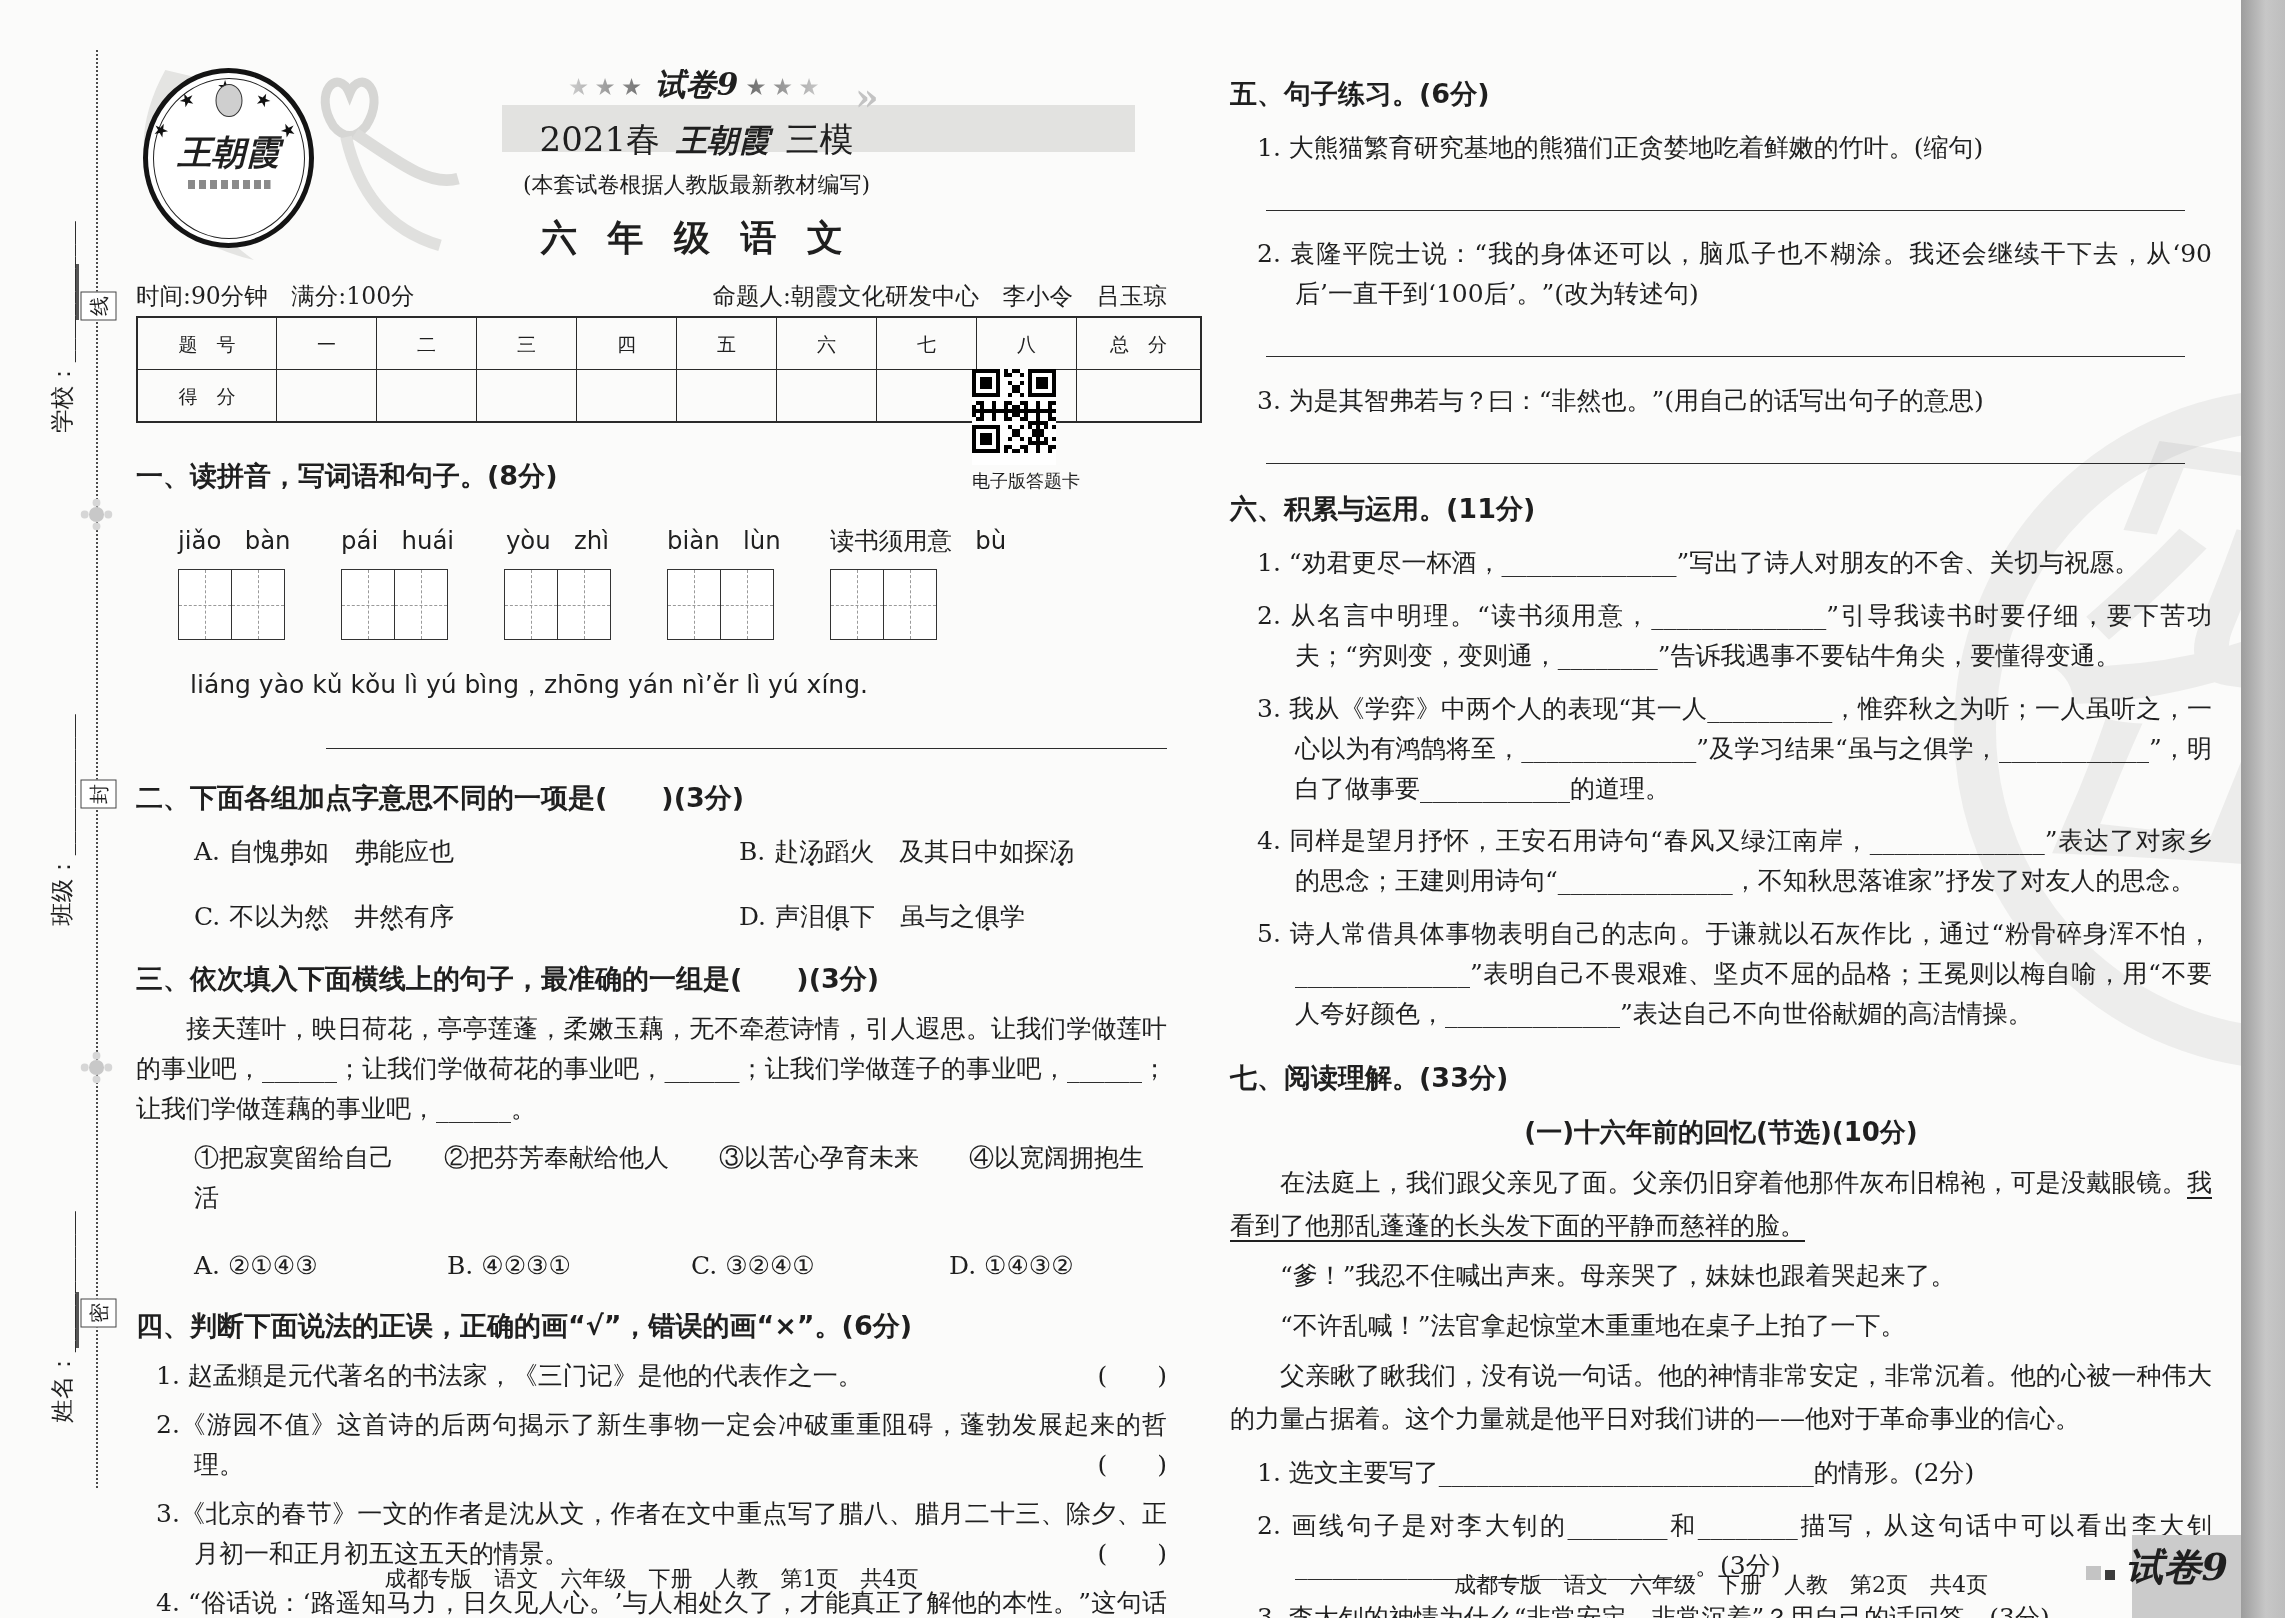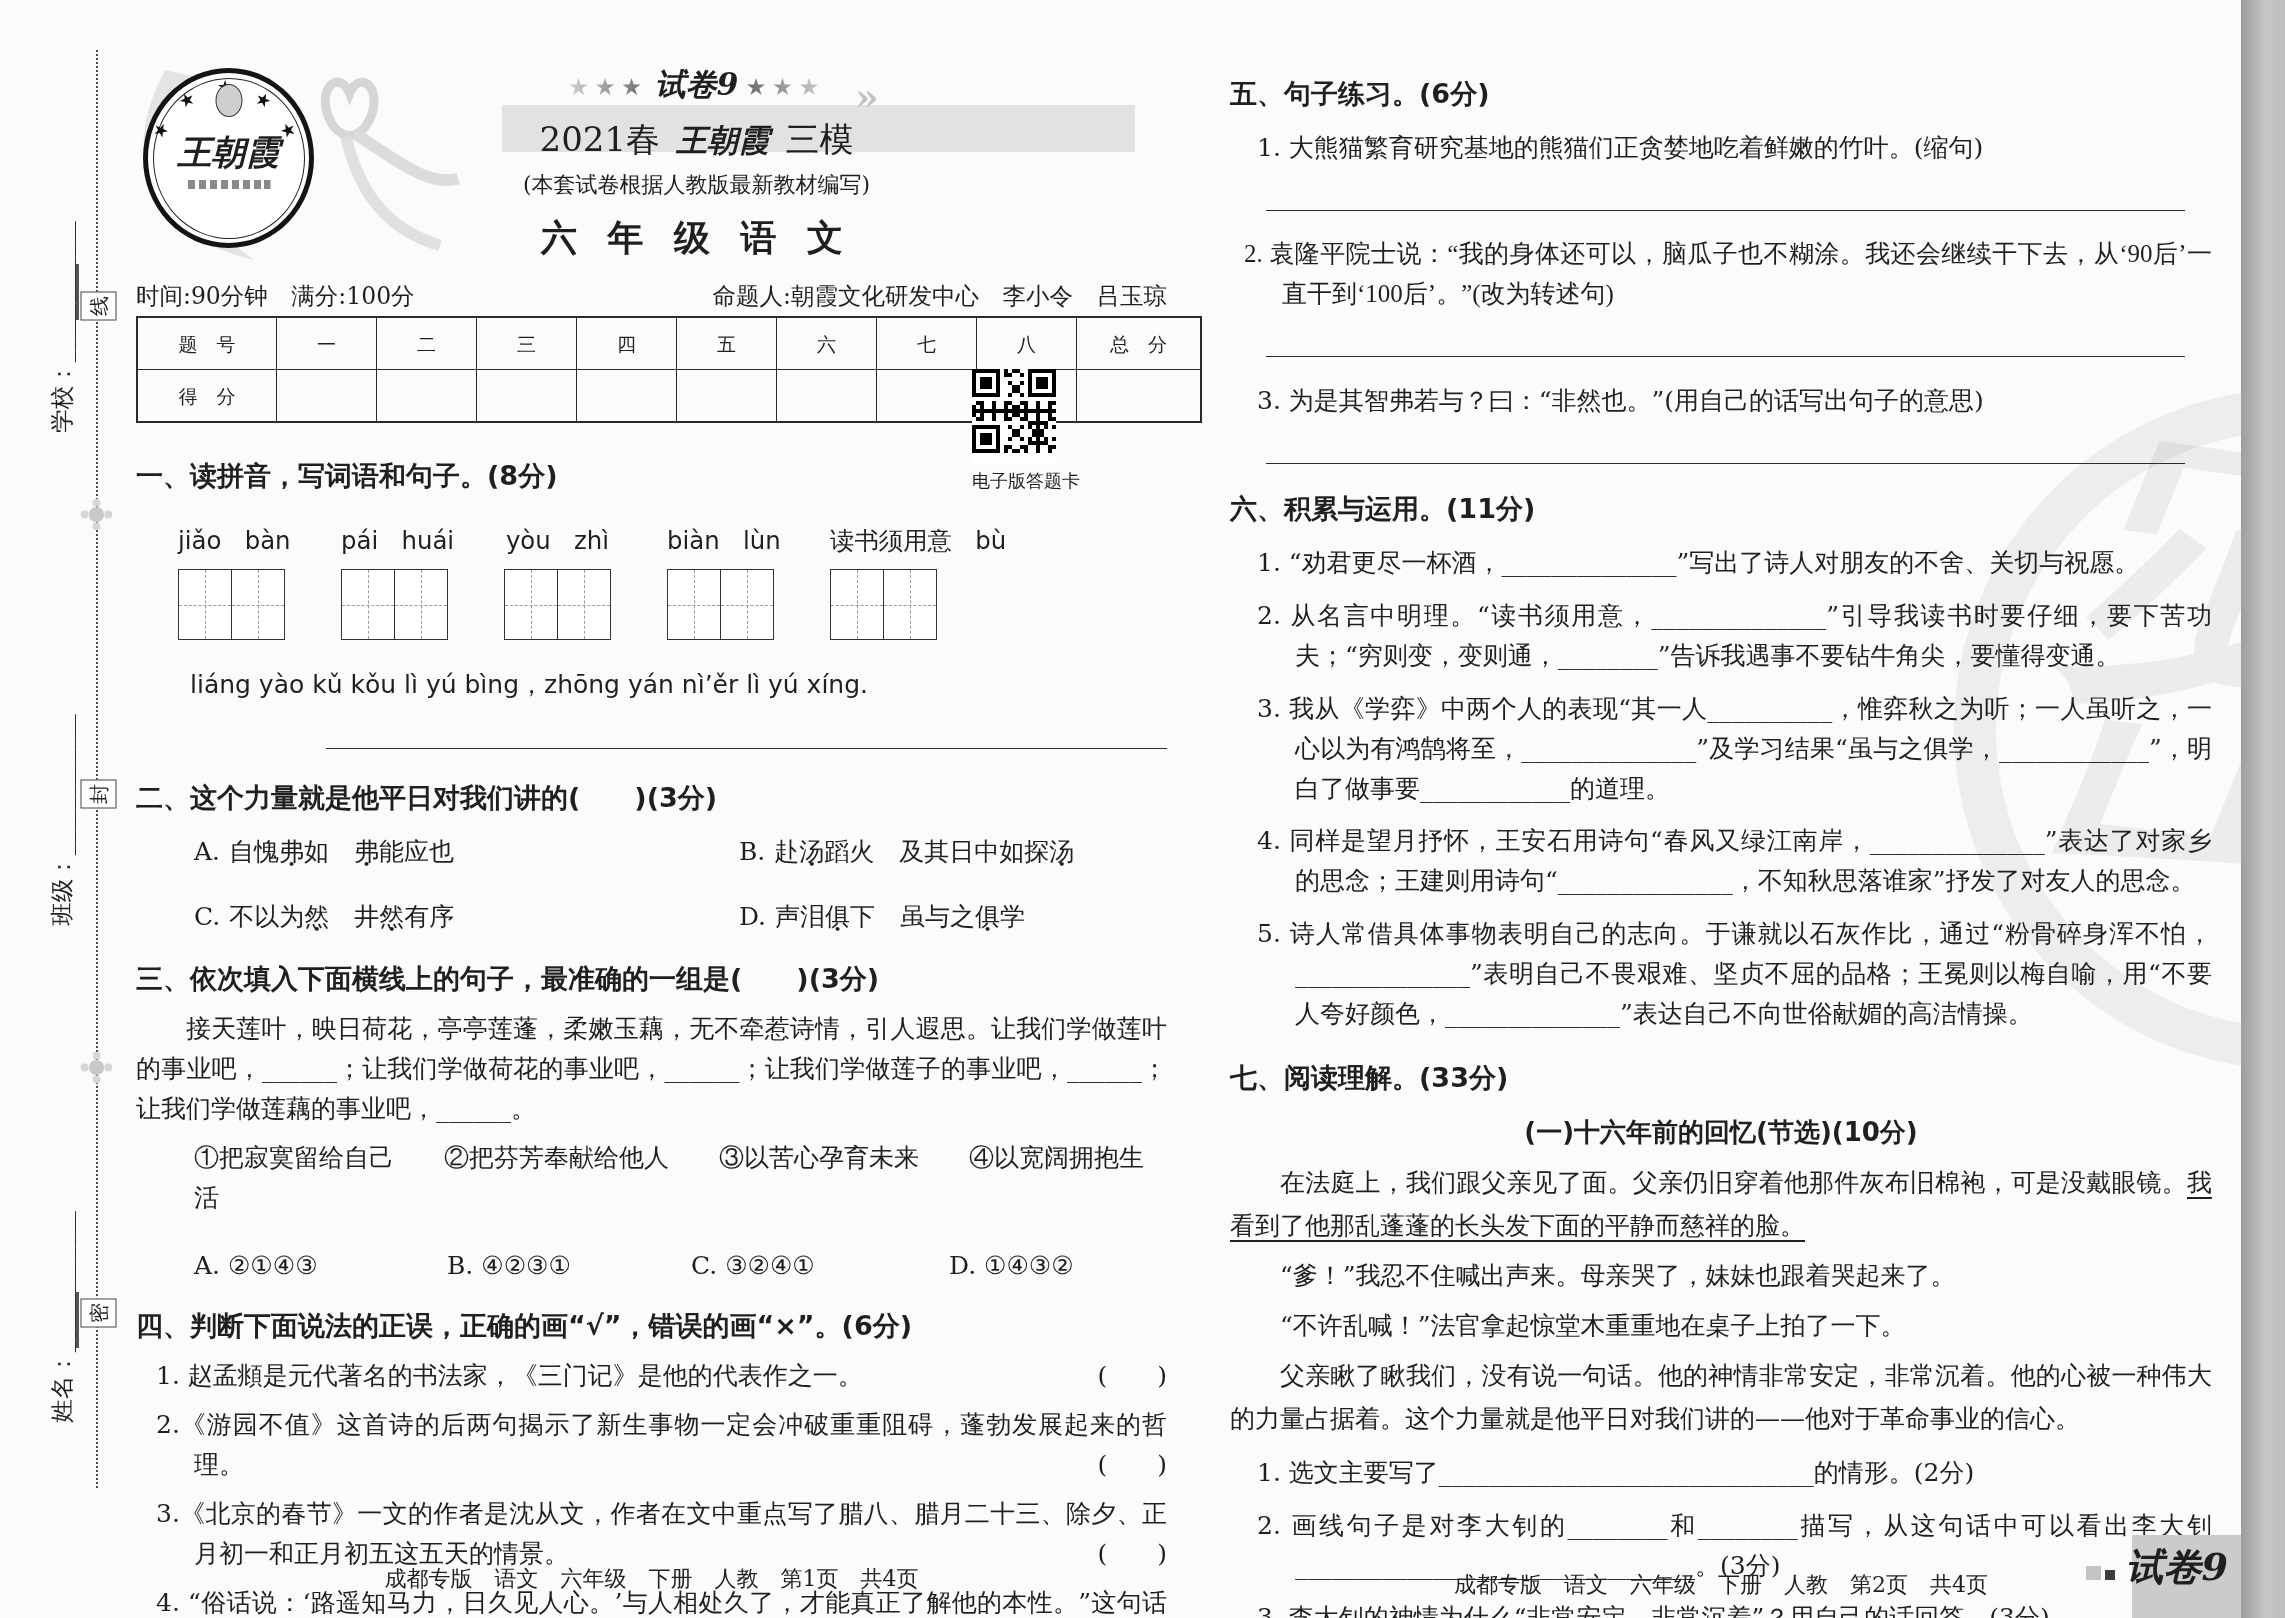"2. 袁隆平院士说：“我的身体还可以，脑瓜子也不糊涂。我还会继续干下去，从‘90后’一直干到‘100后’。”(改为转述句)" p.hang { font-family: Liberation Serif, serif -> none; margin-left: 14px -> 27px }
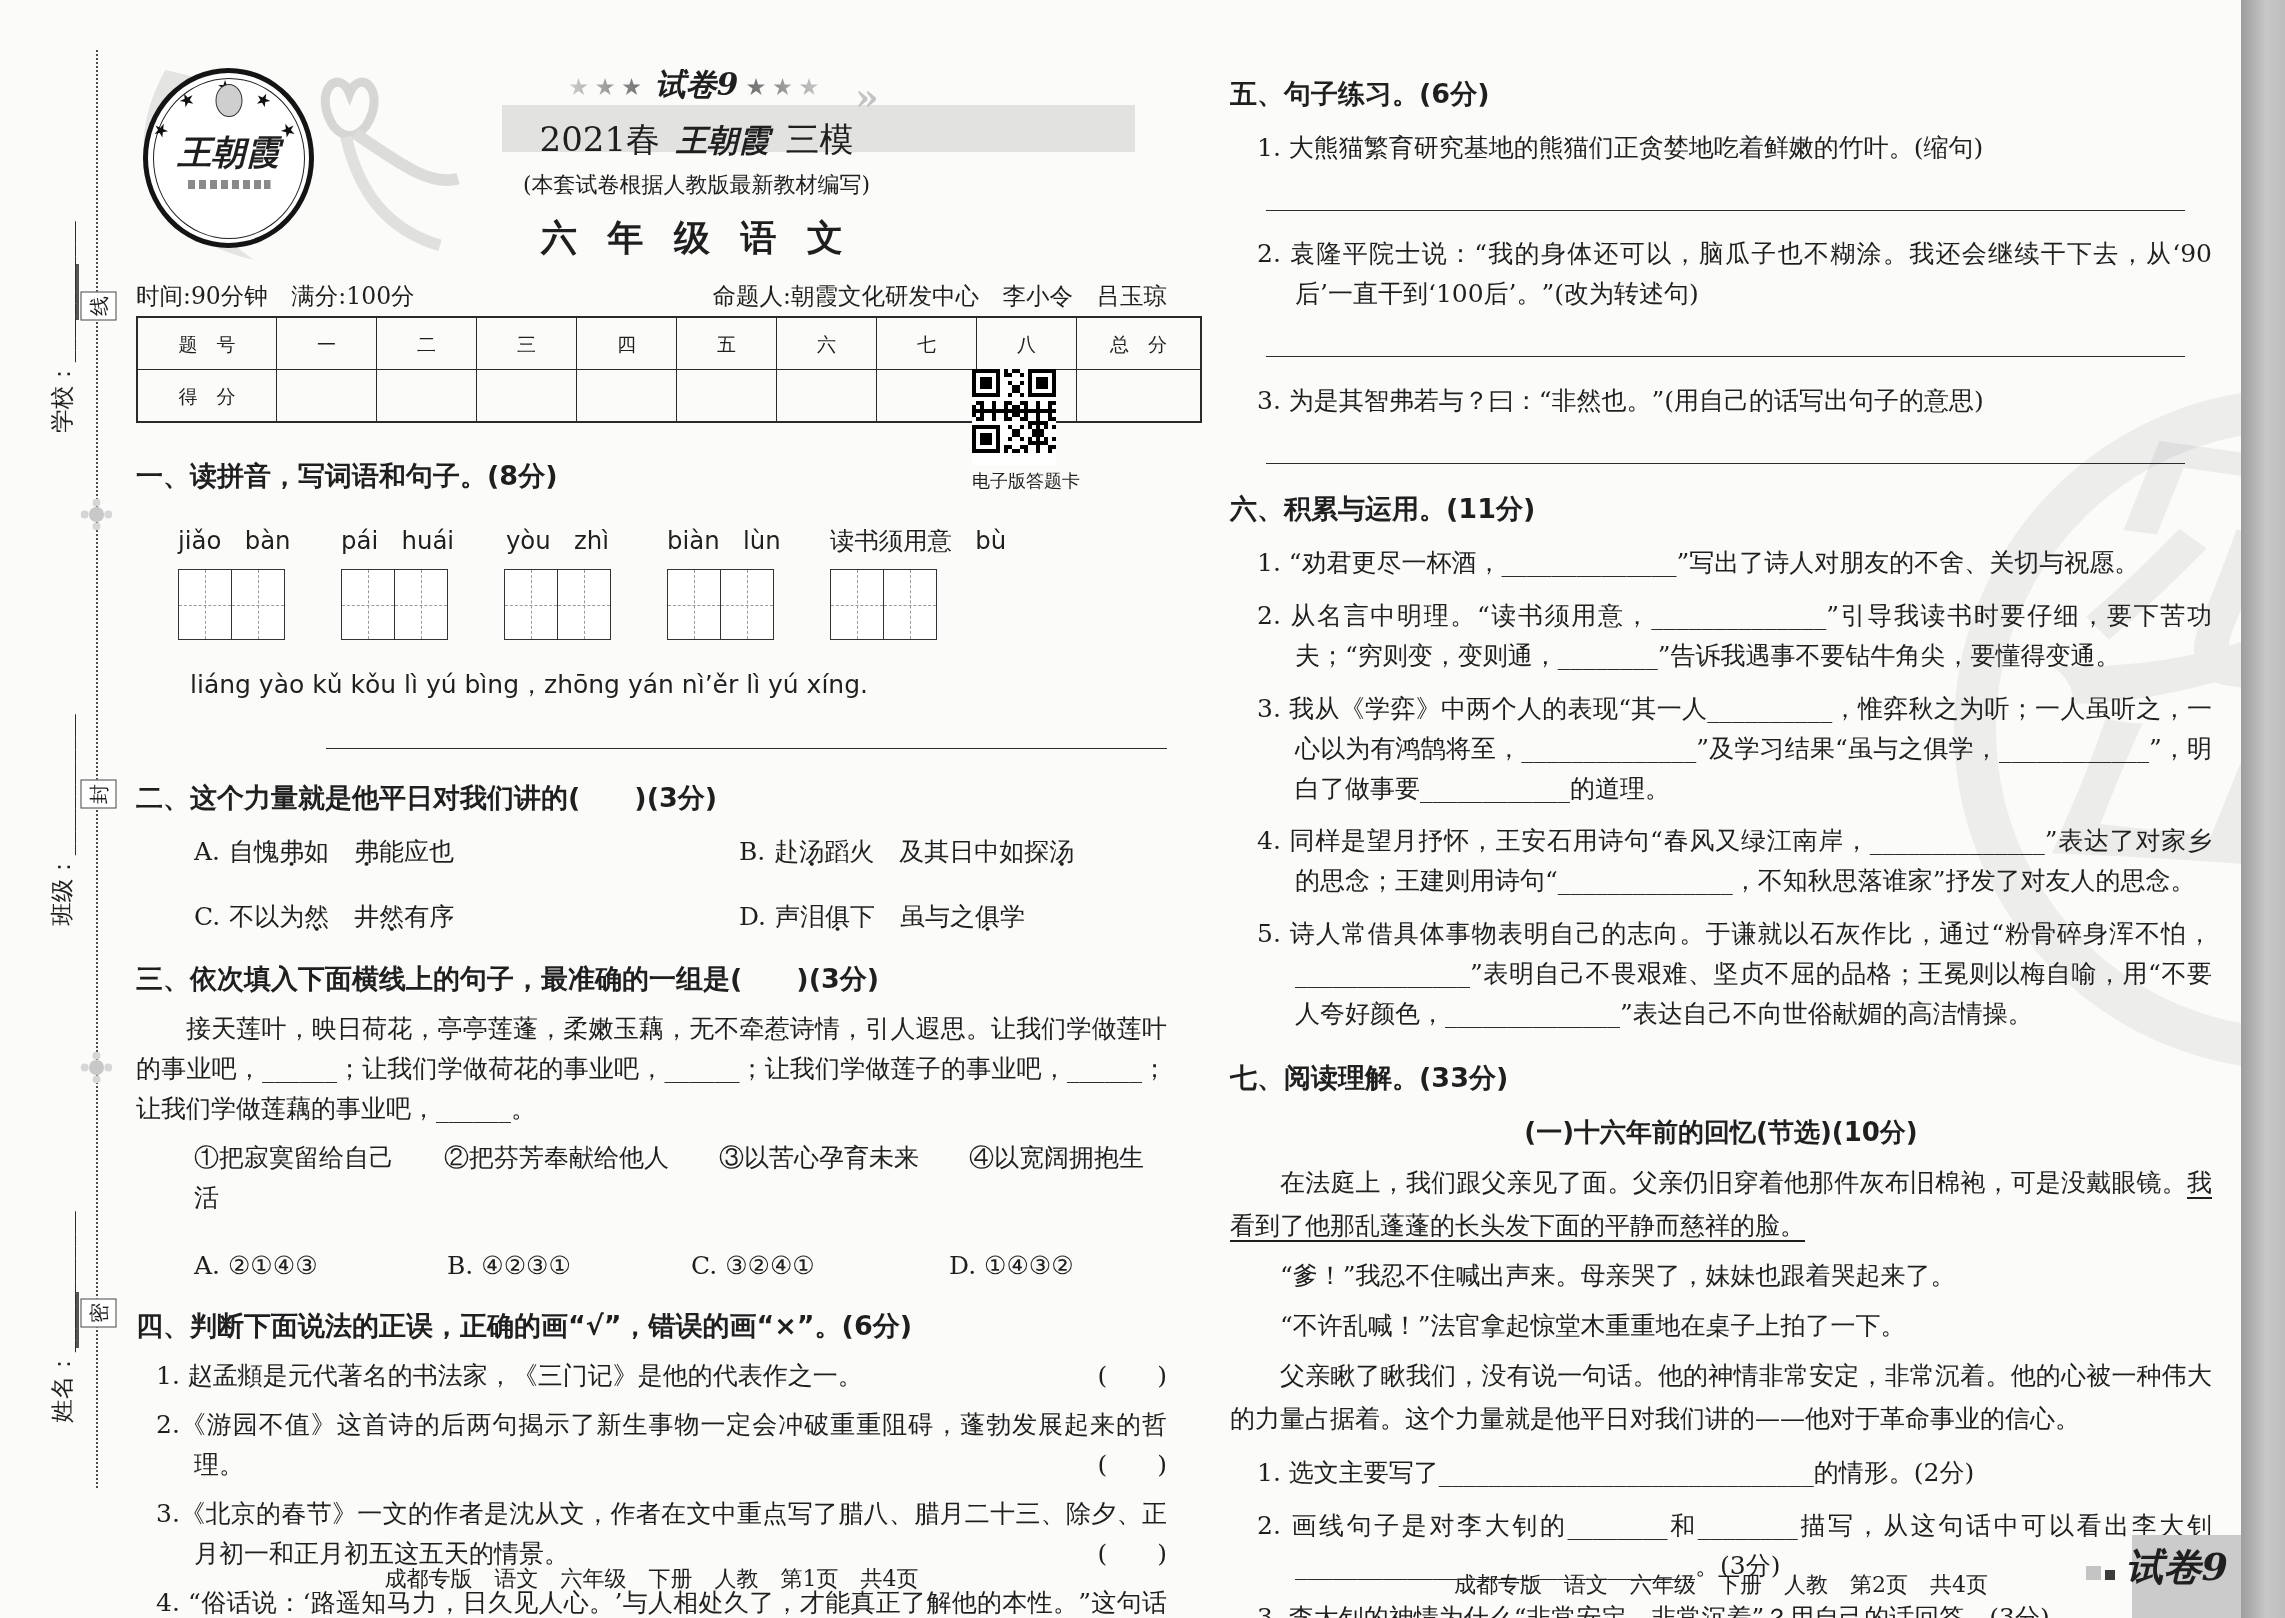"二、这个力量就是他平日对我们讲的( )(3分)" h2.sec-title { text: 这个力量就是他平日对我们讲的 -> 下面各组加点字意思不同的一项是 }
